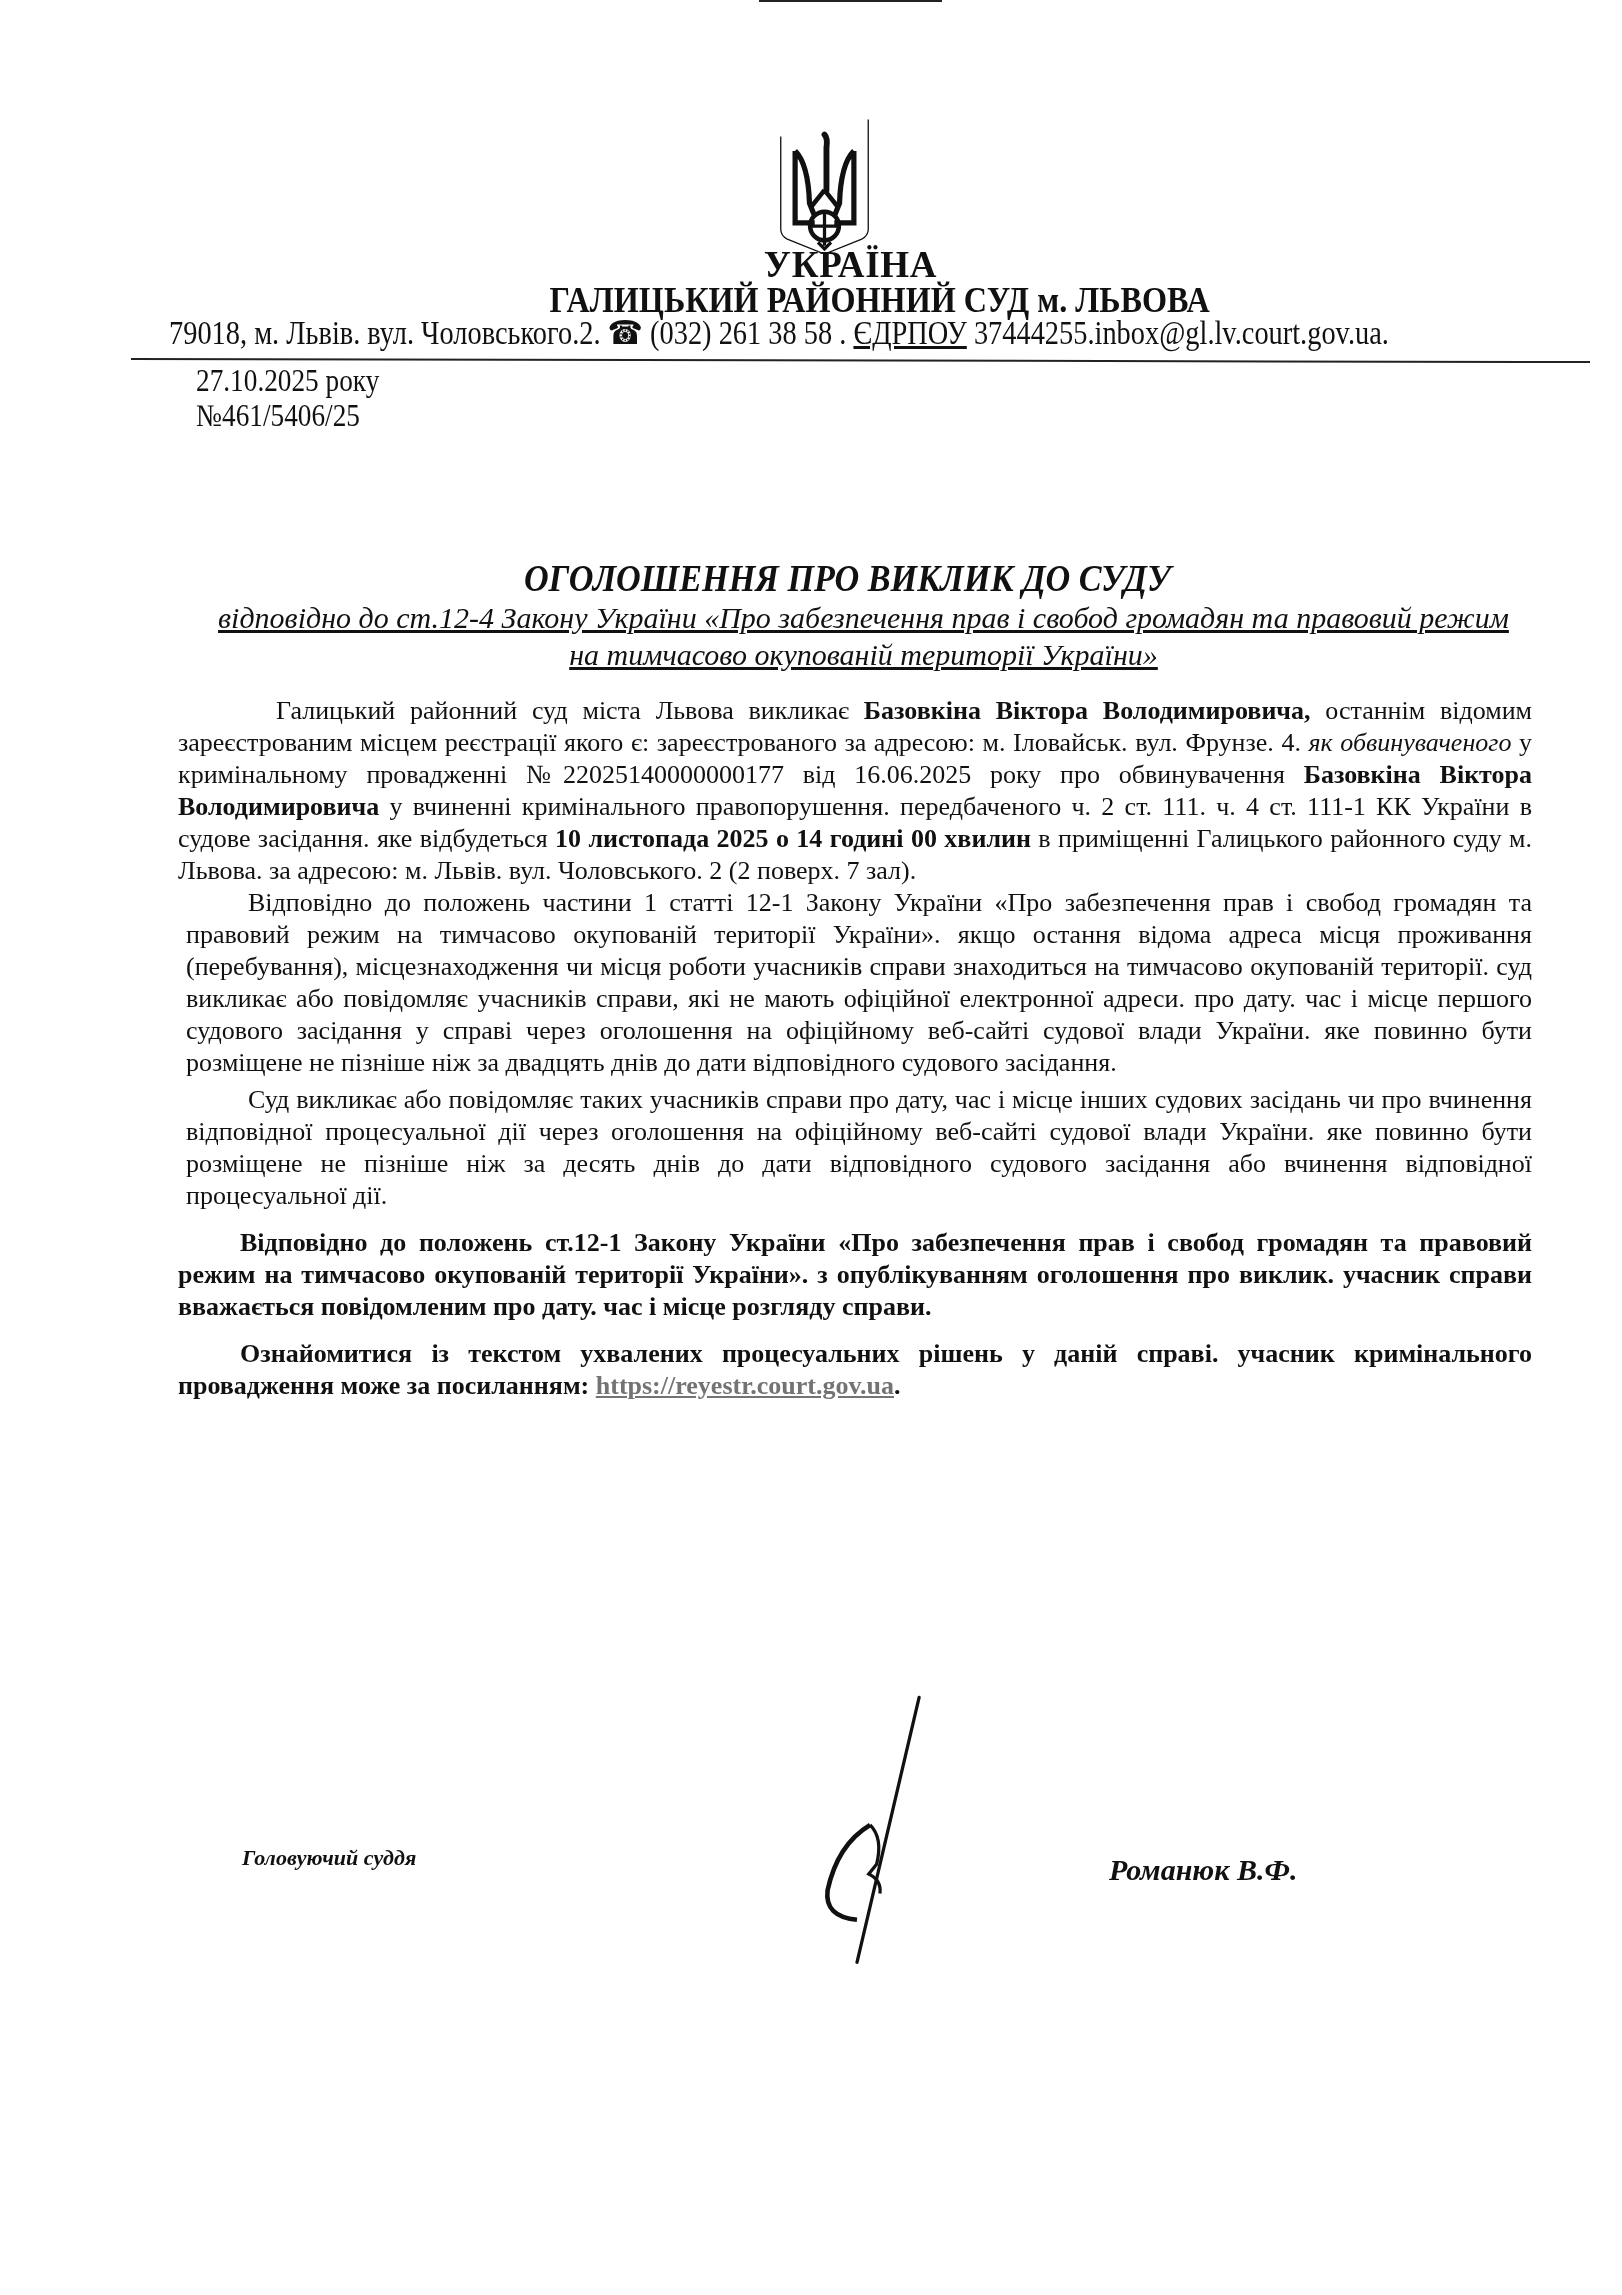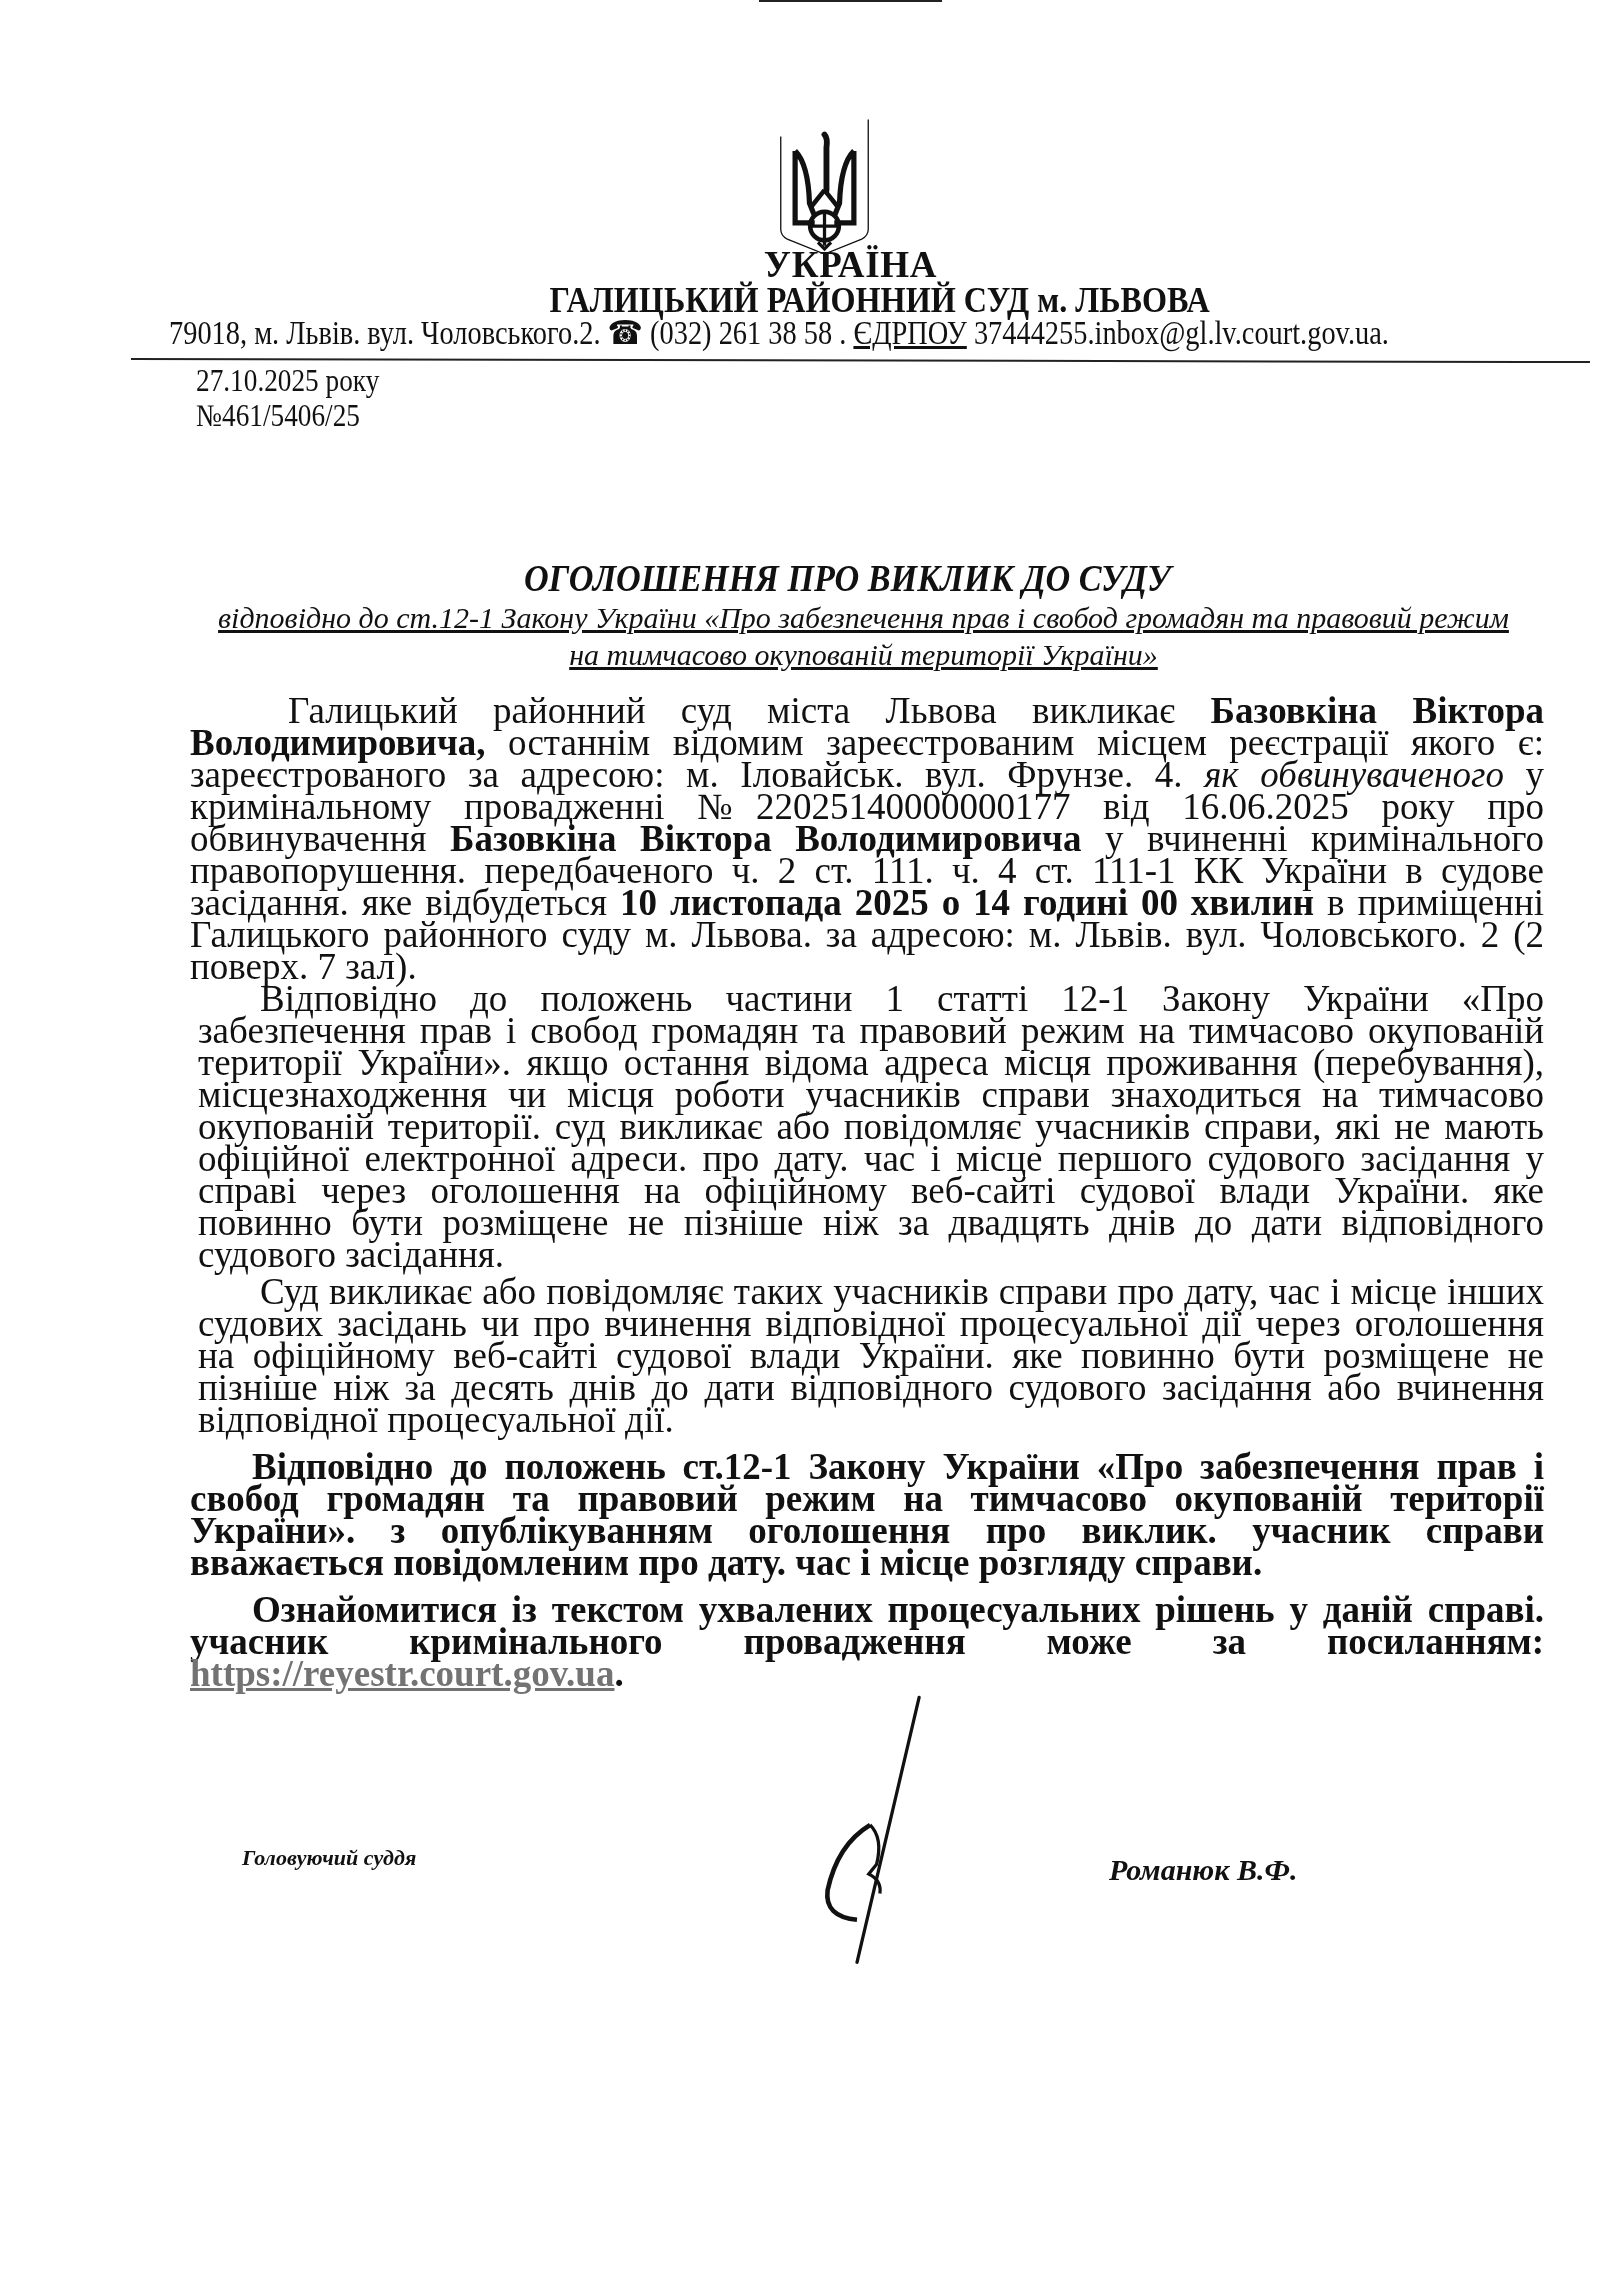"відповідно до ст.12-1 Закону України" span { text: ст.12-1 -> ст.12-4 }
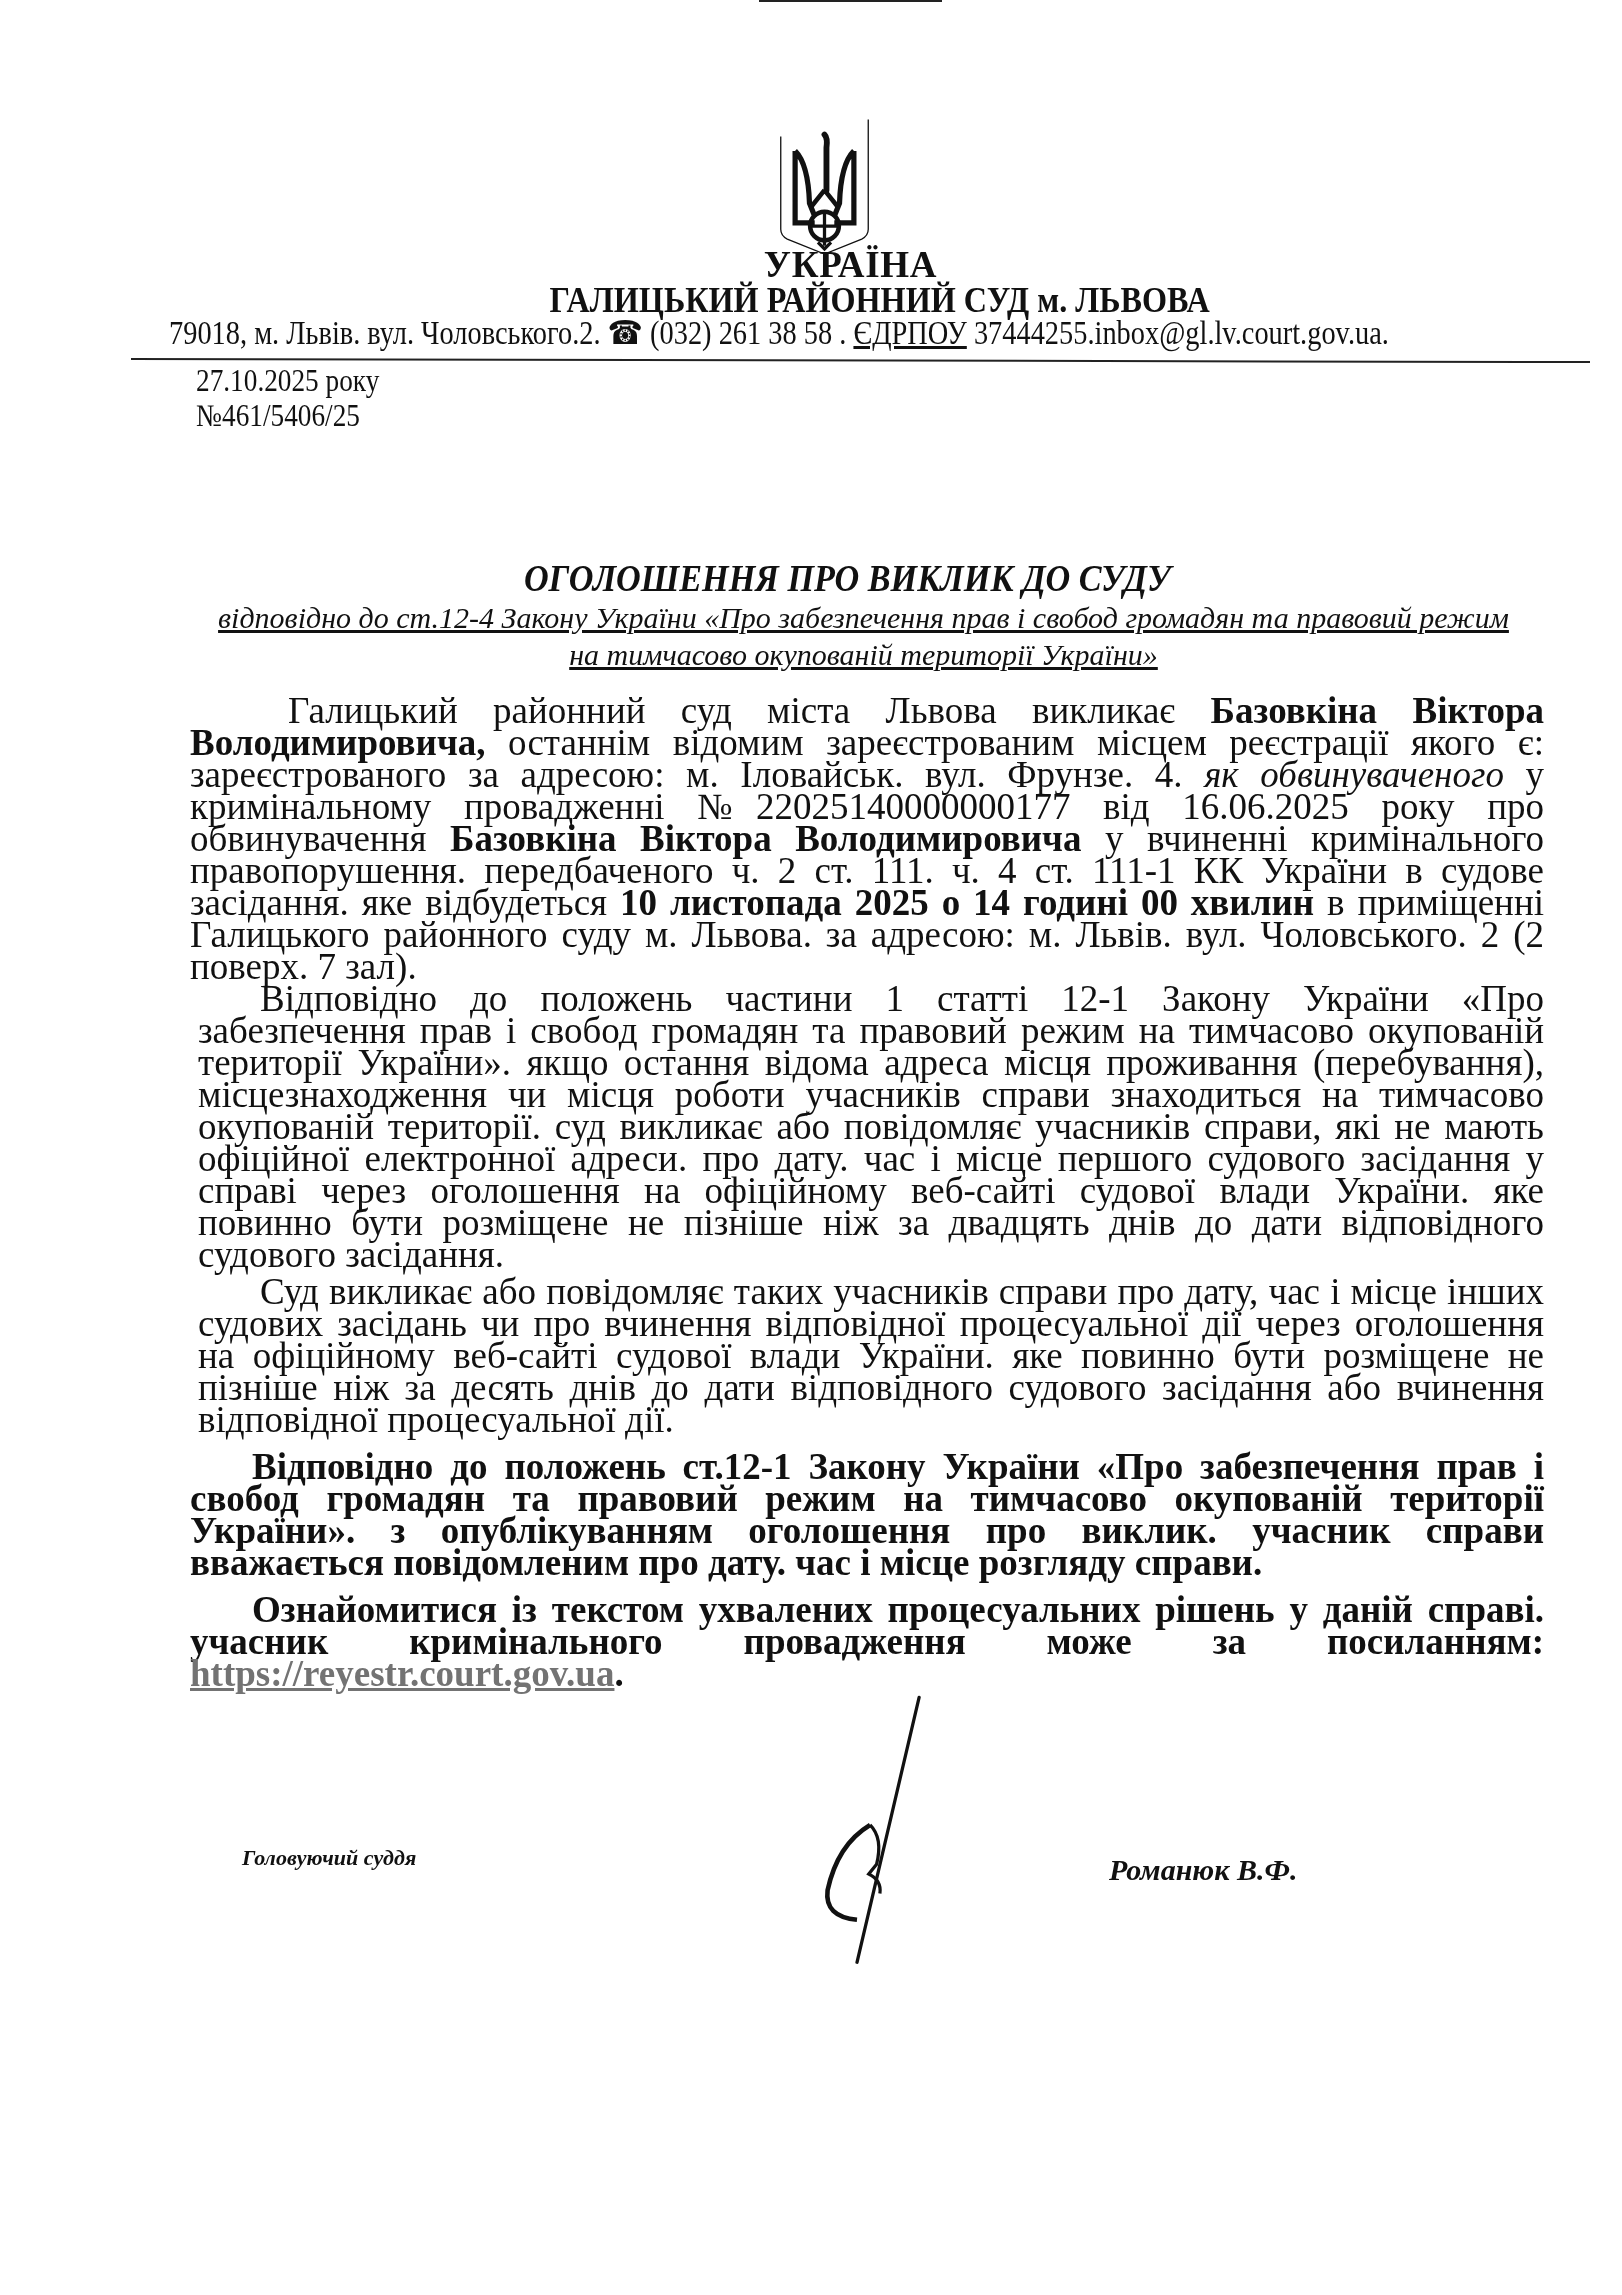"Галицький районний суд міста Львова" .body { font-size: 37px -> 26px; left: 190px -> 178px }
